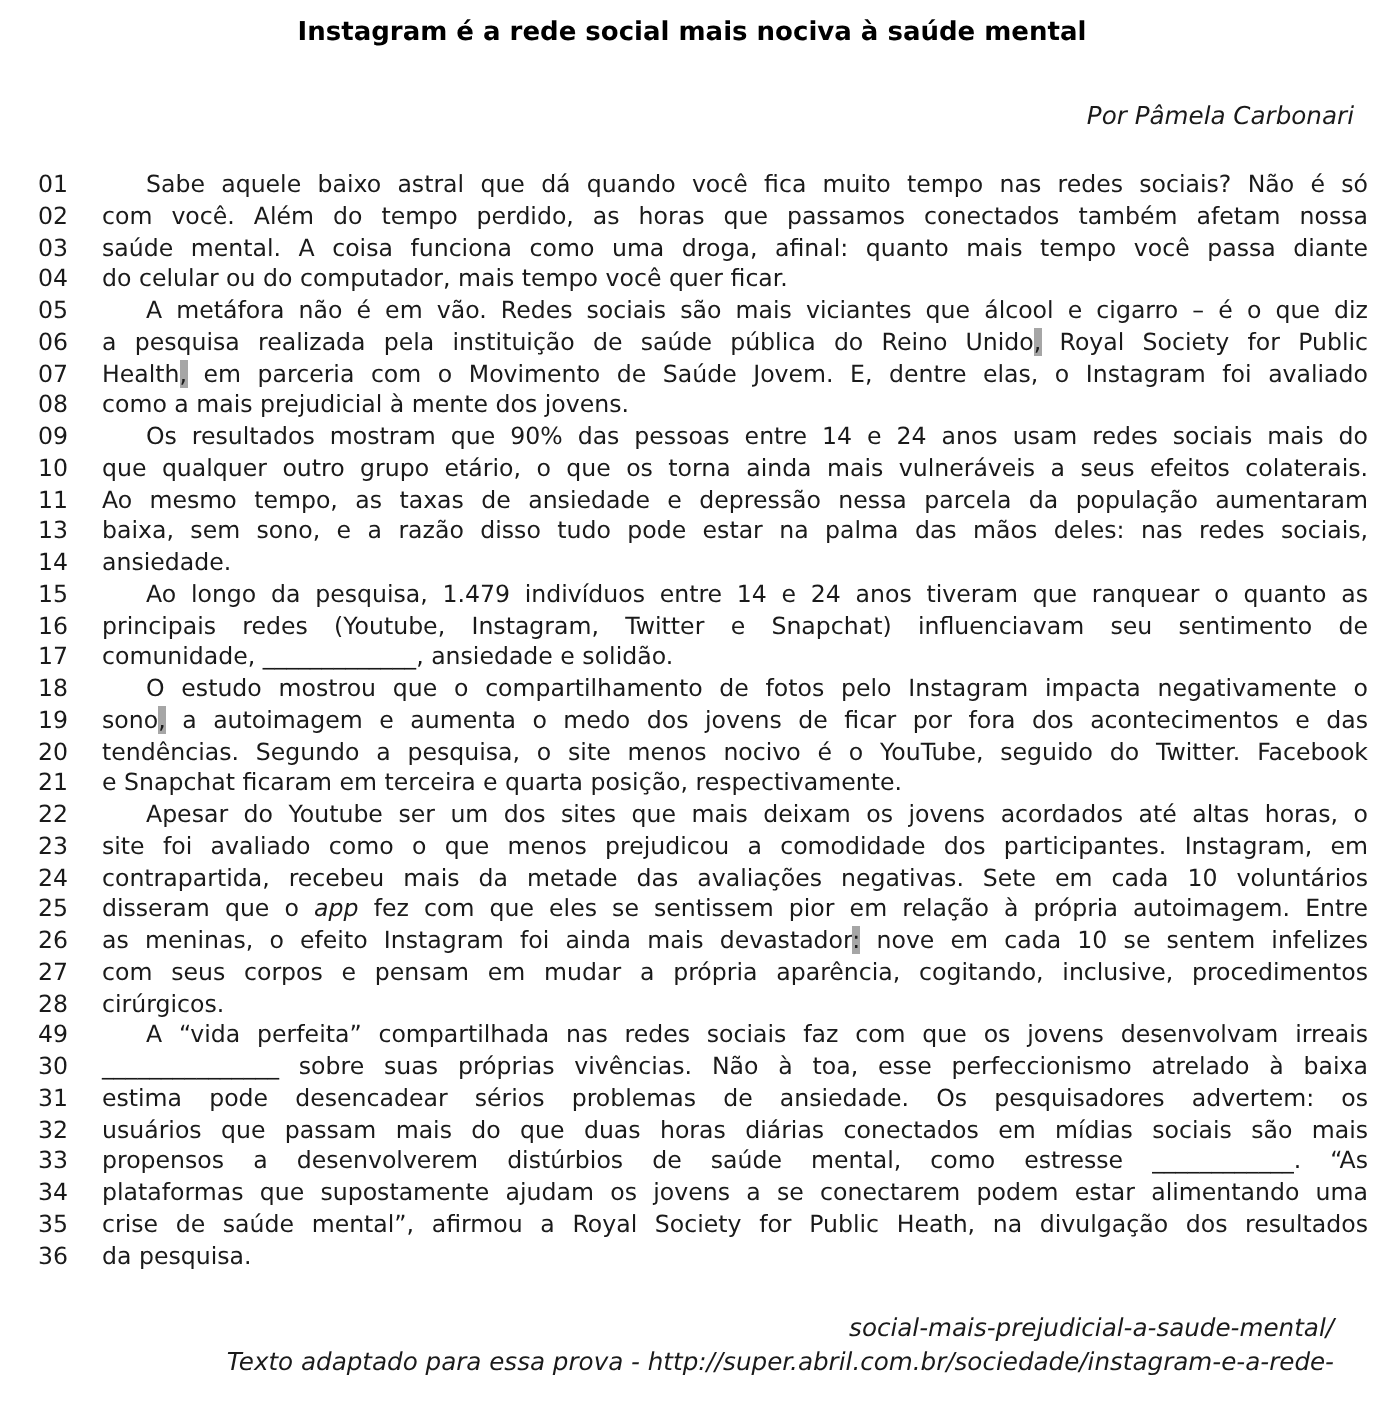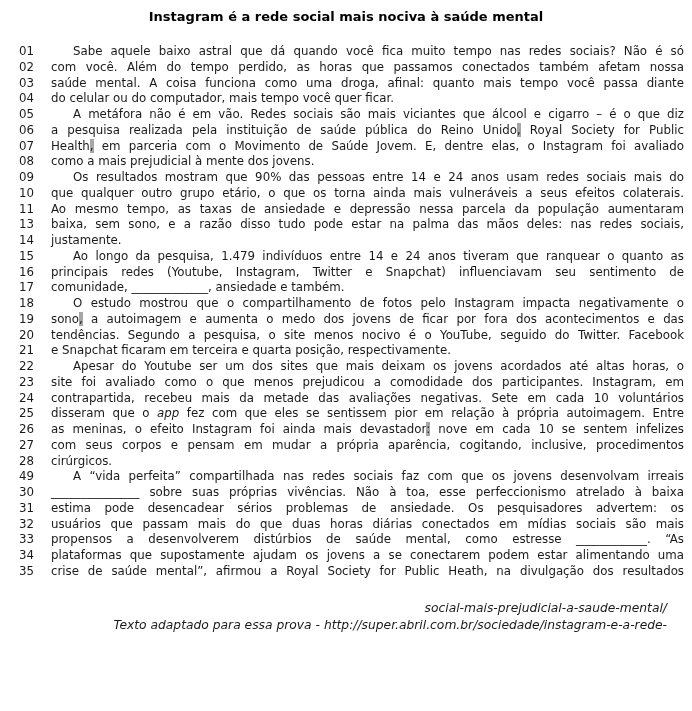"Por Pâmela Carbonari" div.byline { html: none -> <div>Por Pâmela Carbonari</div> }
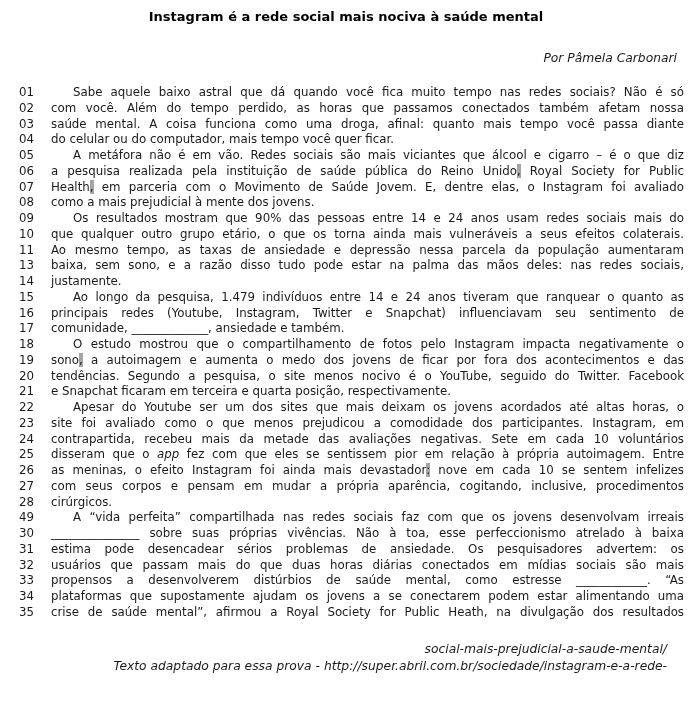"justamente." span { text: justamente -> ansiedade }
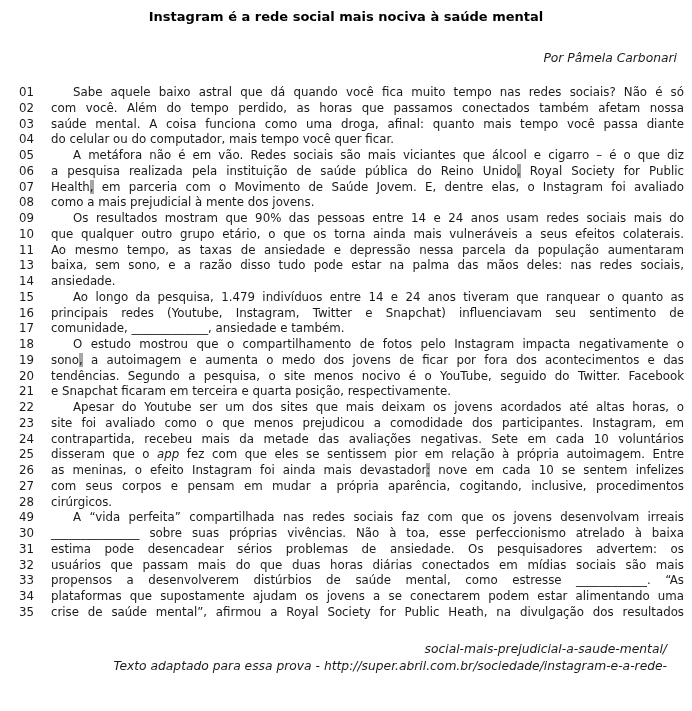"comunidade, _____________, ansiedade e" span { text: também -> solidão }
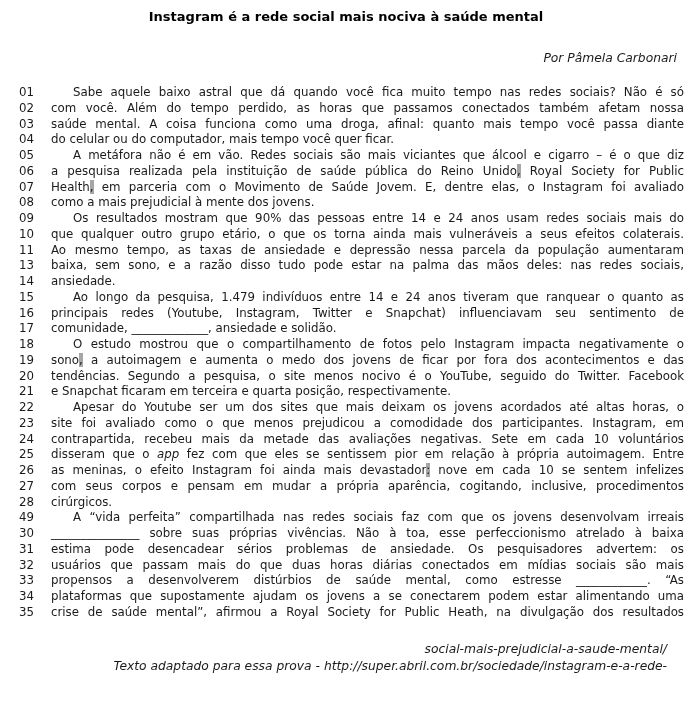"36" div.line { html: none -> <div> <span>36</span> <div><span>da pesquisa.</span></div> </div> }
